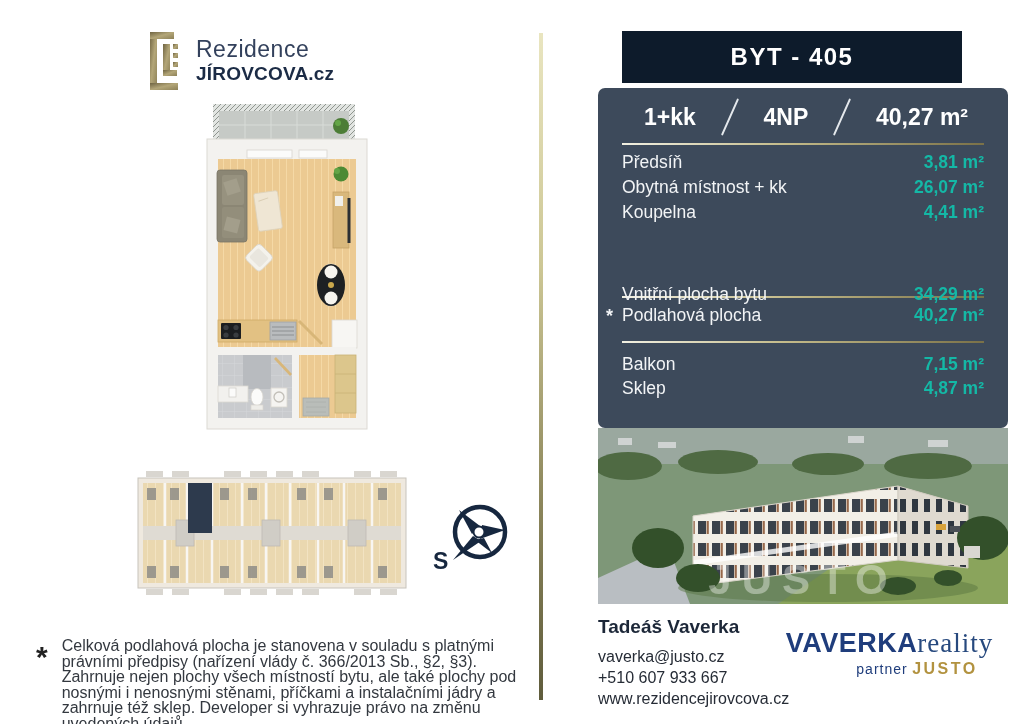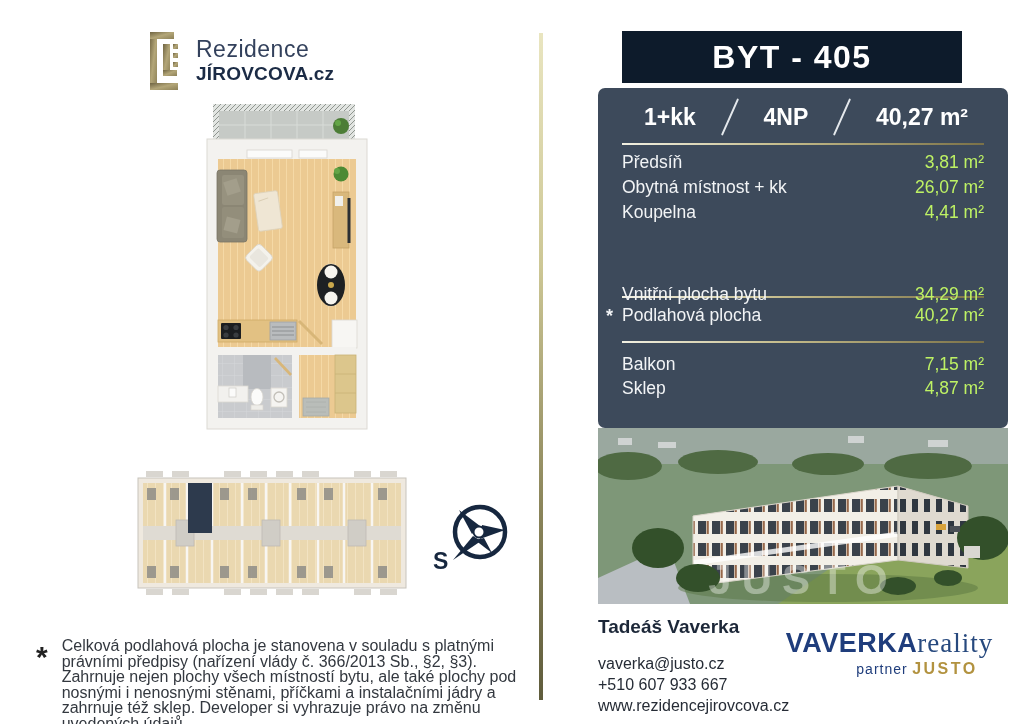"BYT - 405" .unit-header span { font-size: 32px -> 24px }
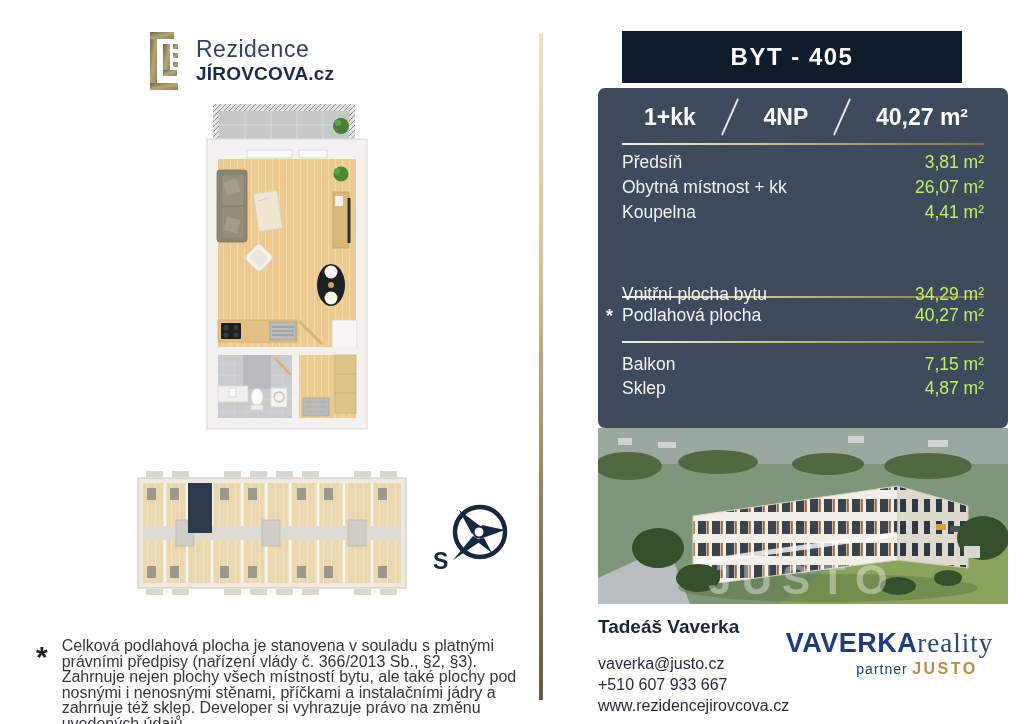"3,81 m²" .pvalue { color: #bef264 -> #14b8a6; font-weight: 400 -> 700 }
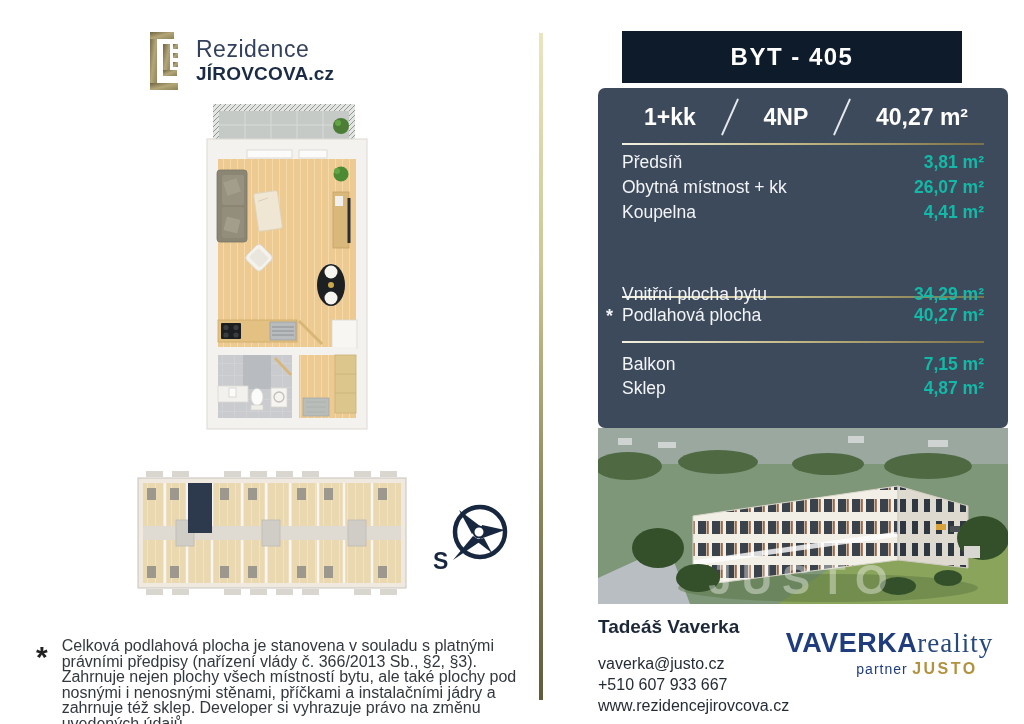"Tadeáš Vaverka" .contact-name { margin-bottom: 15px -> 8px }
